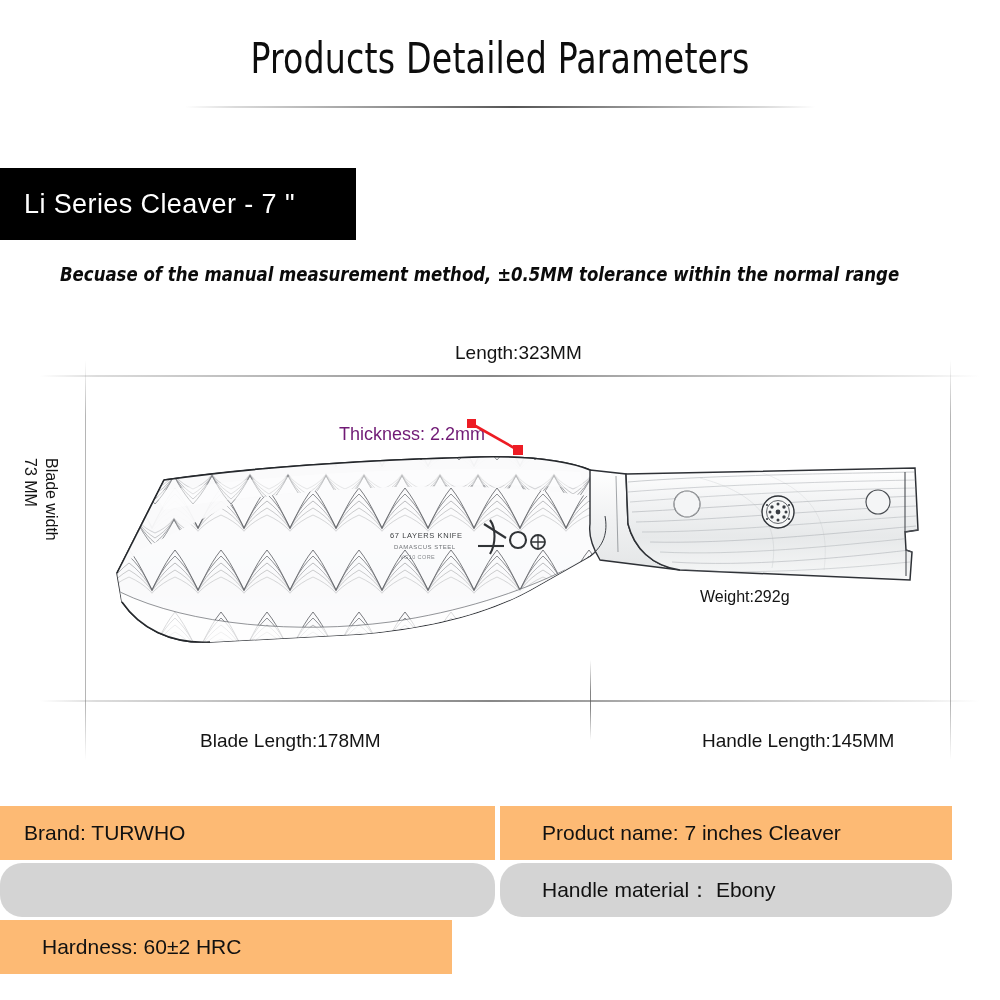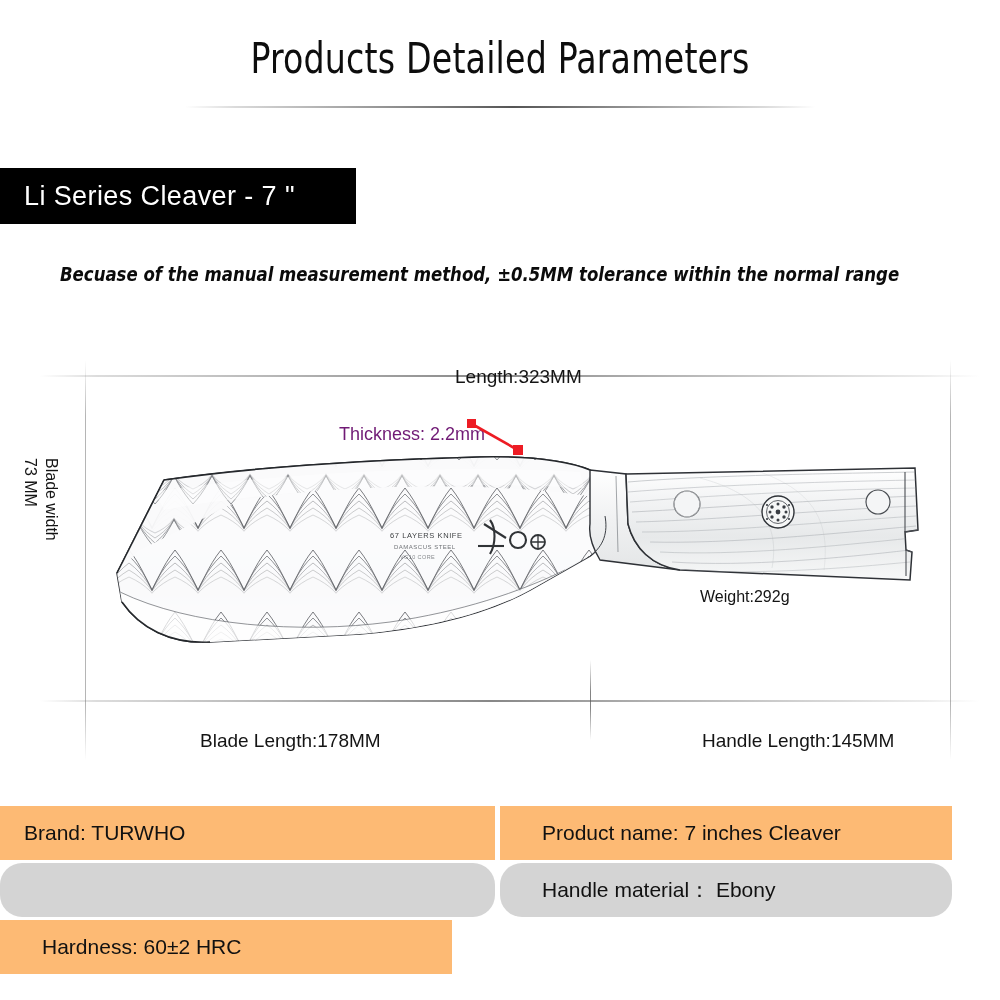"Li Series Cleaver - 7" #series-banner { height: 56px -> 72px }
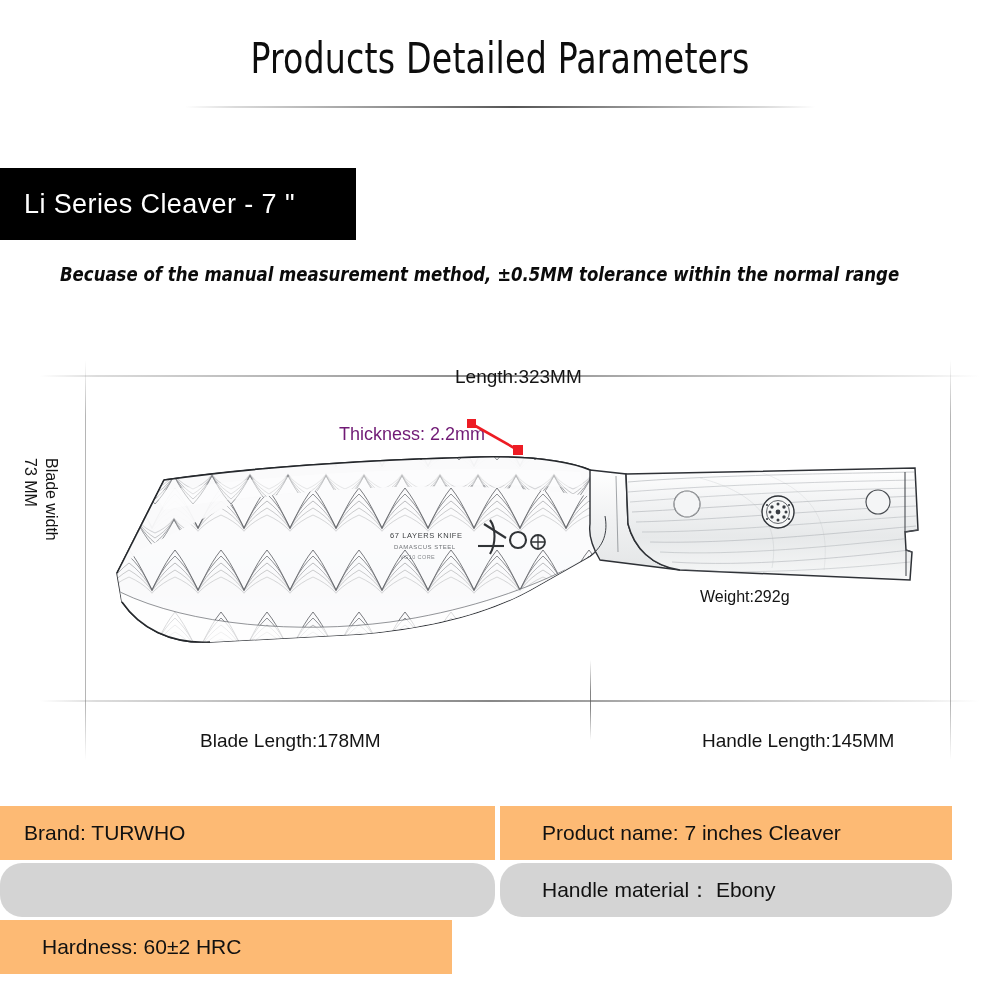"Length:323MM" #label-length { top: 36px -> 12px }
